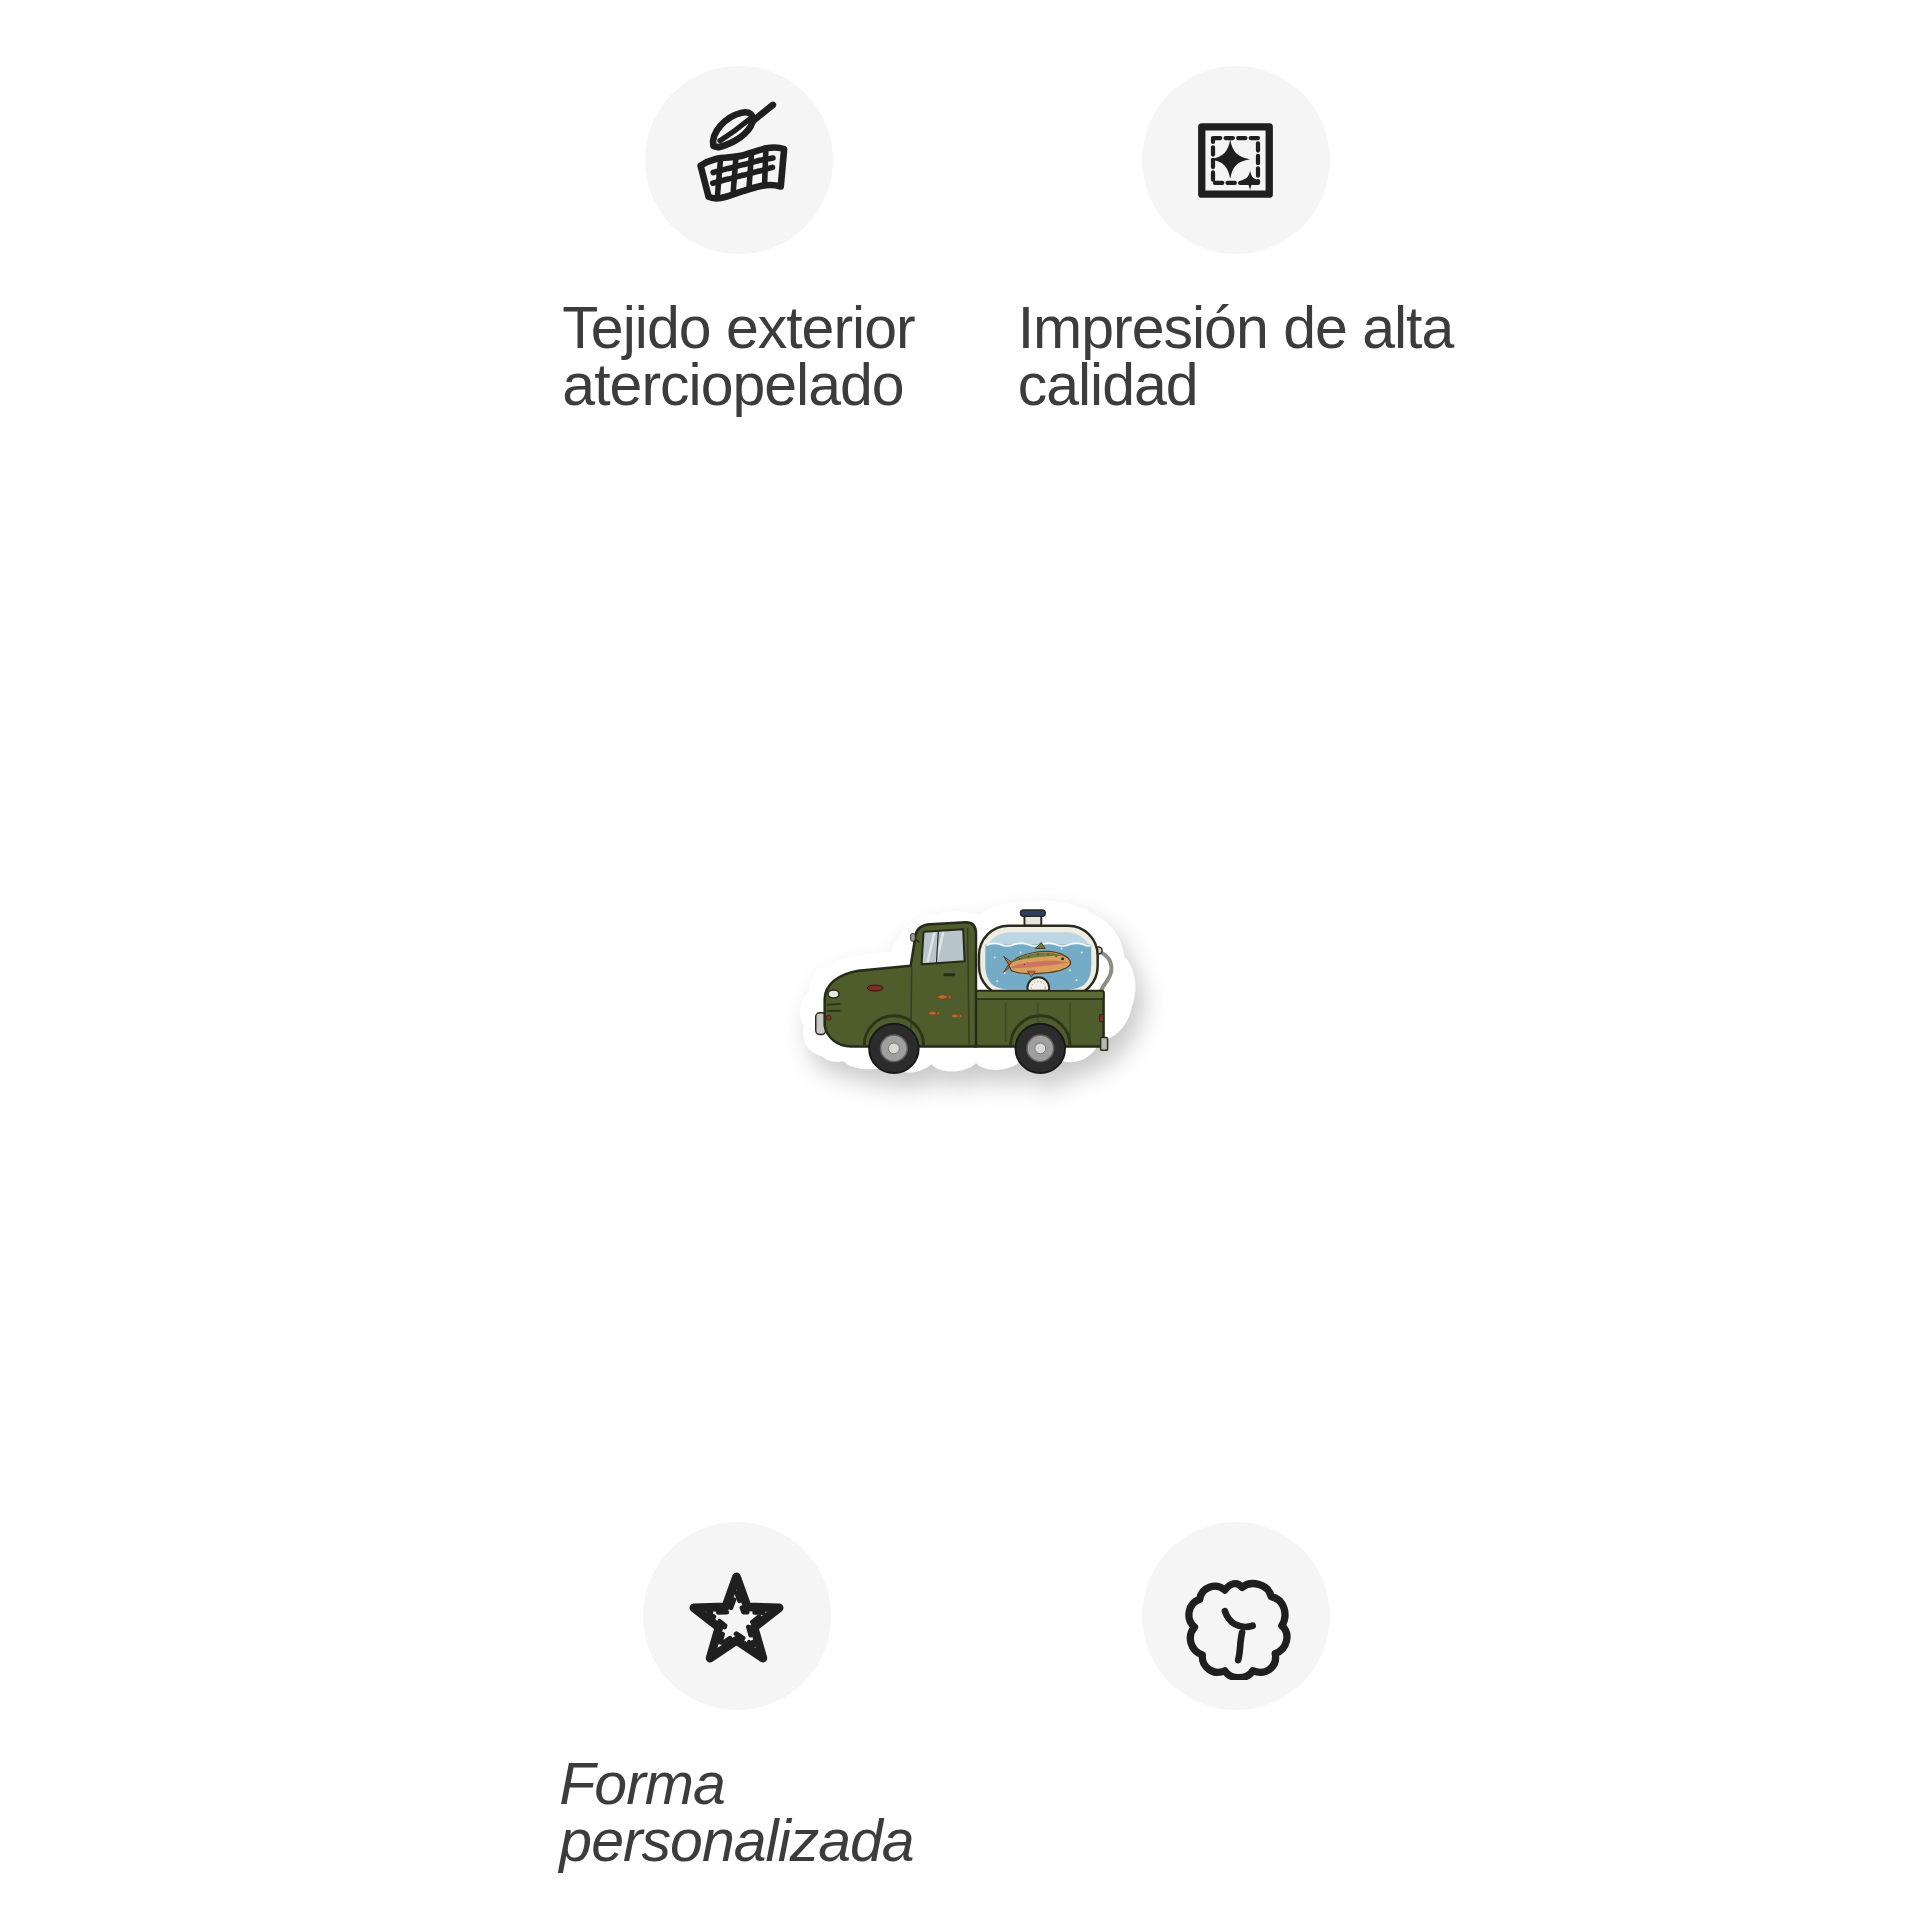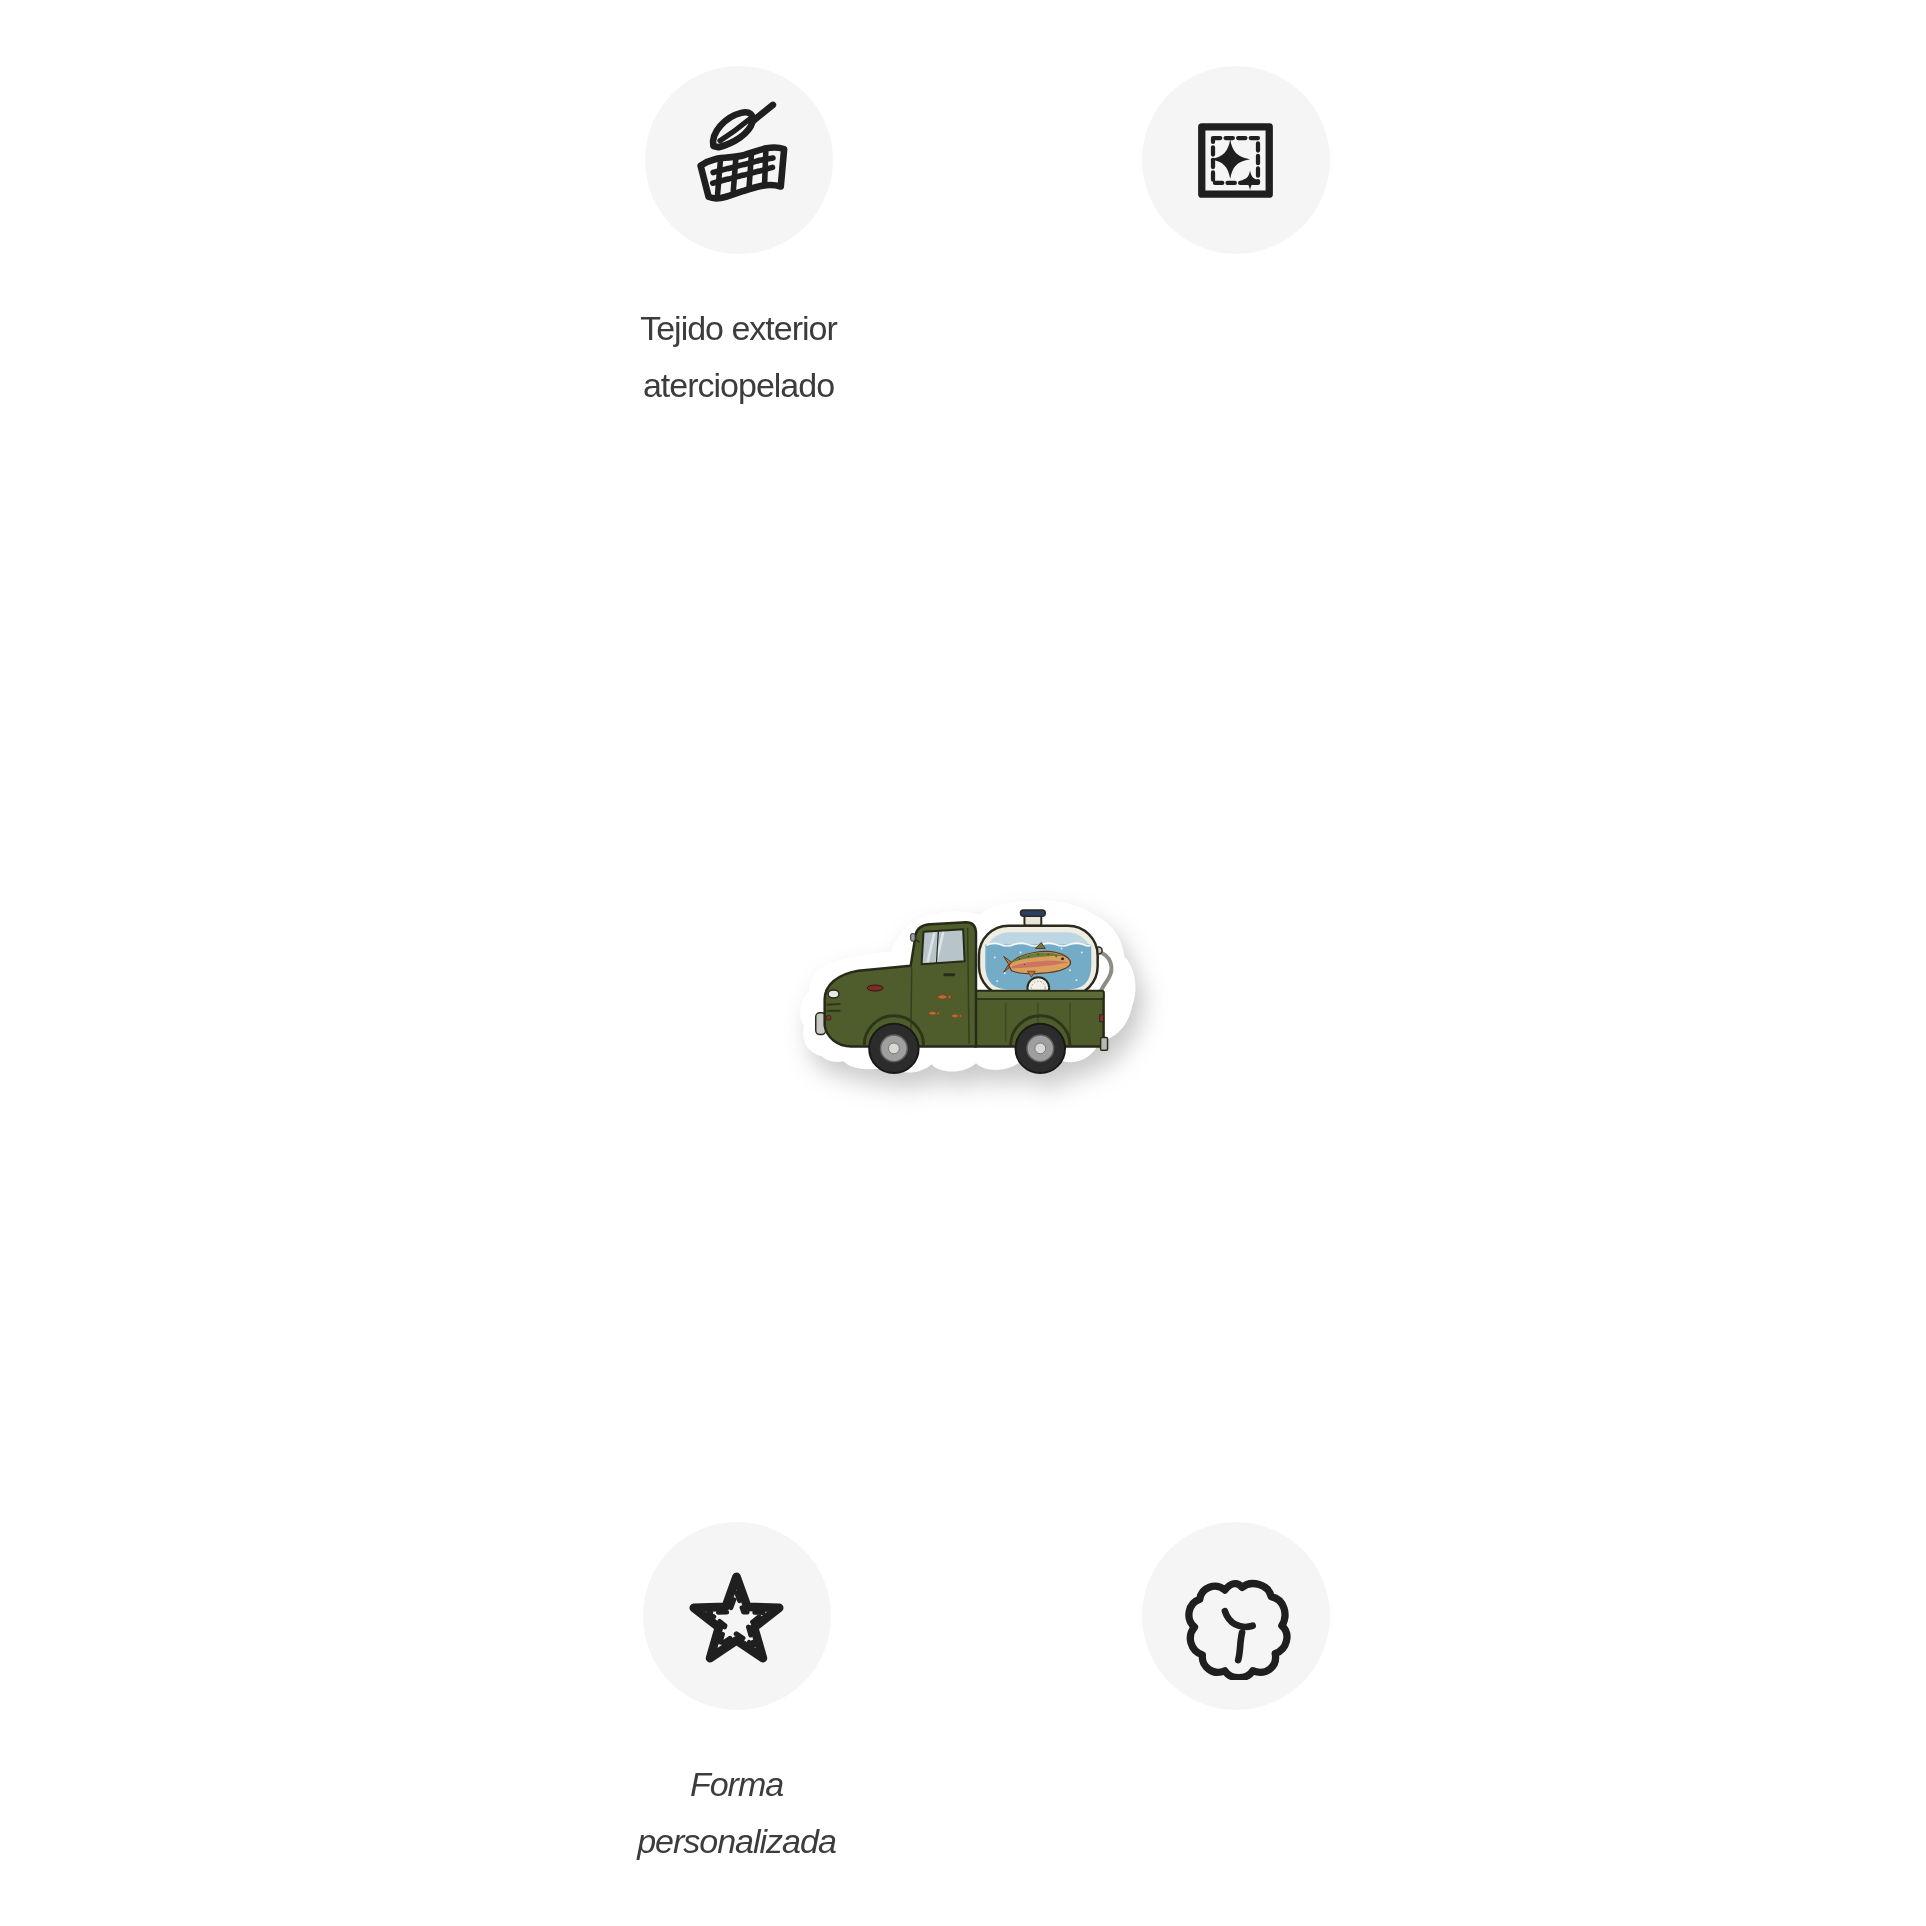"Tejido exterior" .feature-label { font-size: 34px -> 59px; text-align: center -> left }
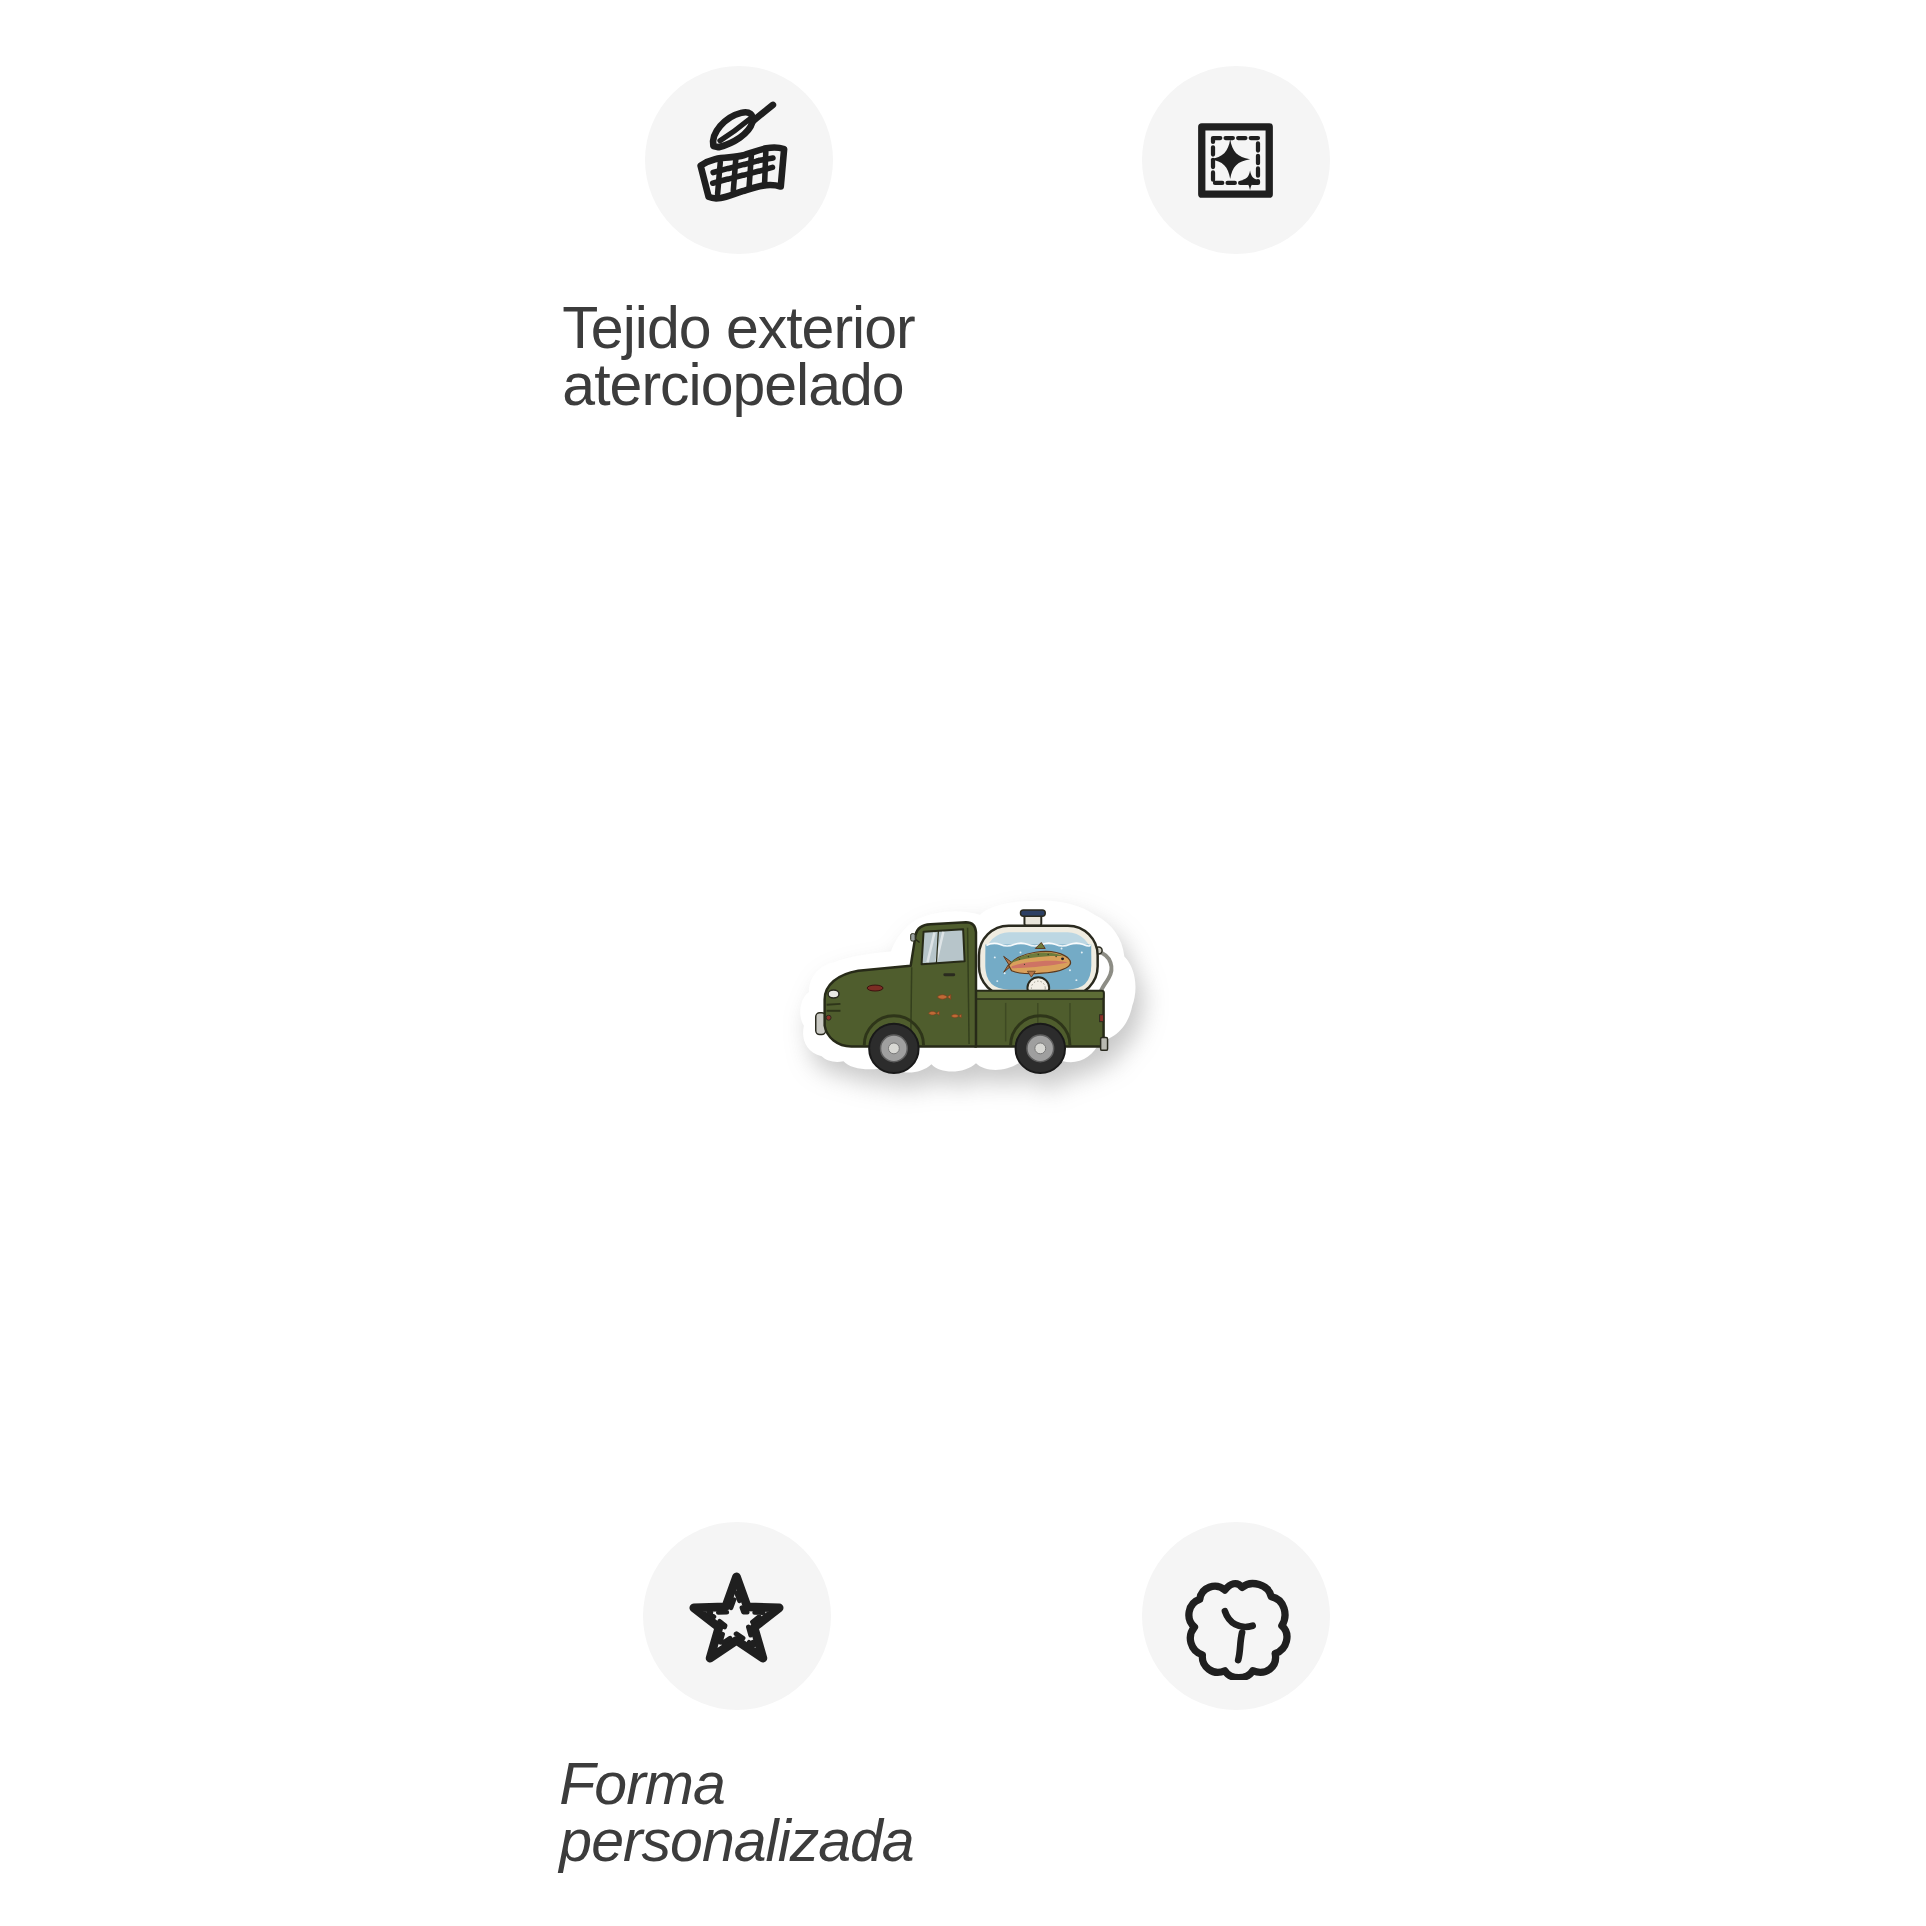"Impresión de alta" div.feature-label { html: none -> <div>Impresión de alta calidad</div> }
